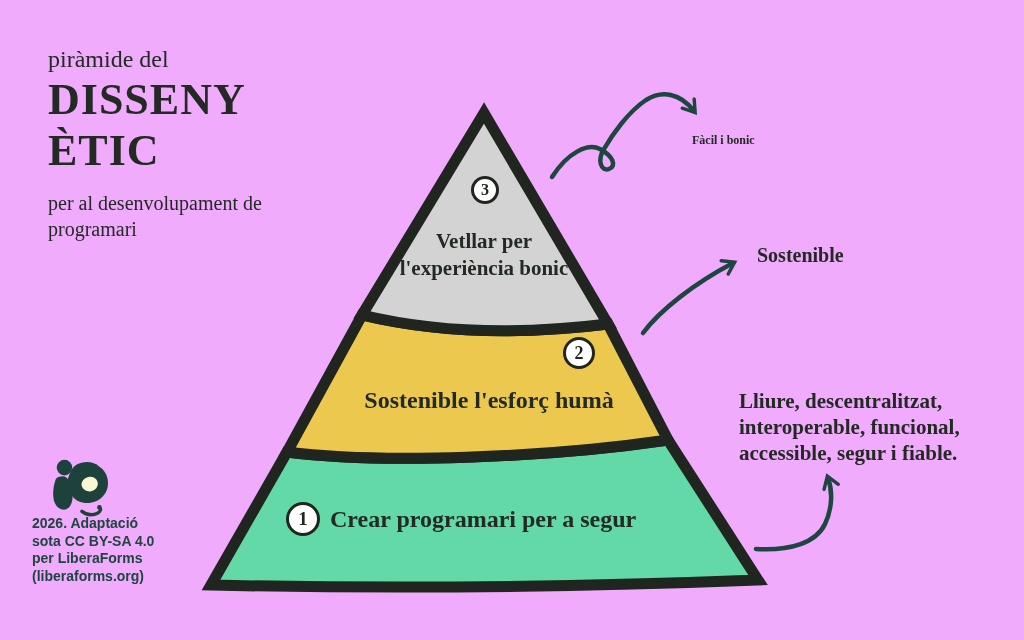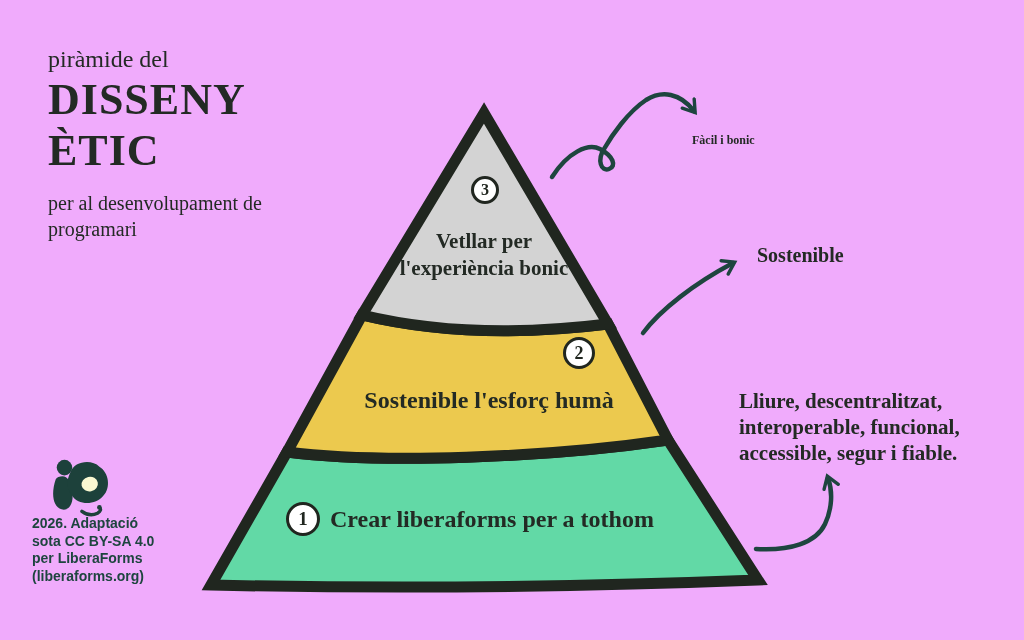"Crear liberaforms per a tothom" div.lvl1-text { text: liberaforms per a tothom -> programari per a segur }
